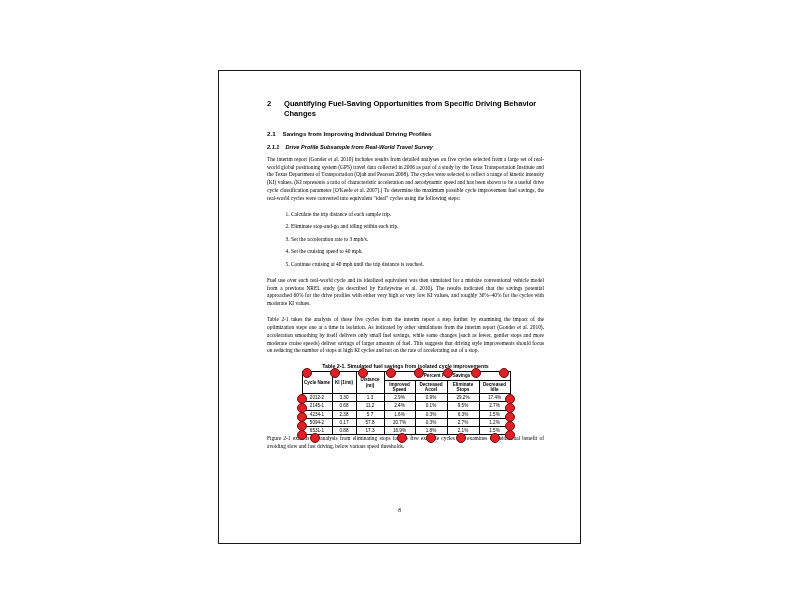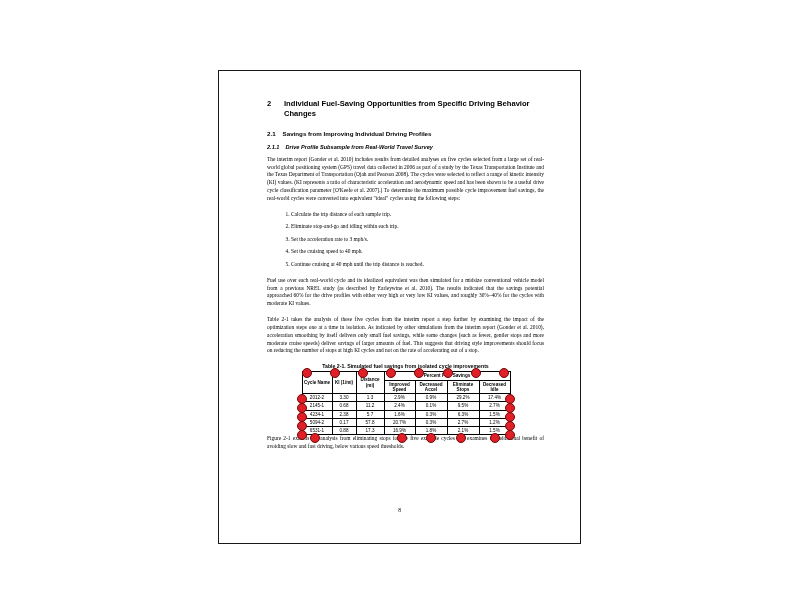"Individual Fuel-Saving Opportunities" span.htitle { text: Individual -> Quantifying }
